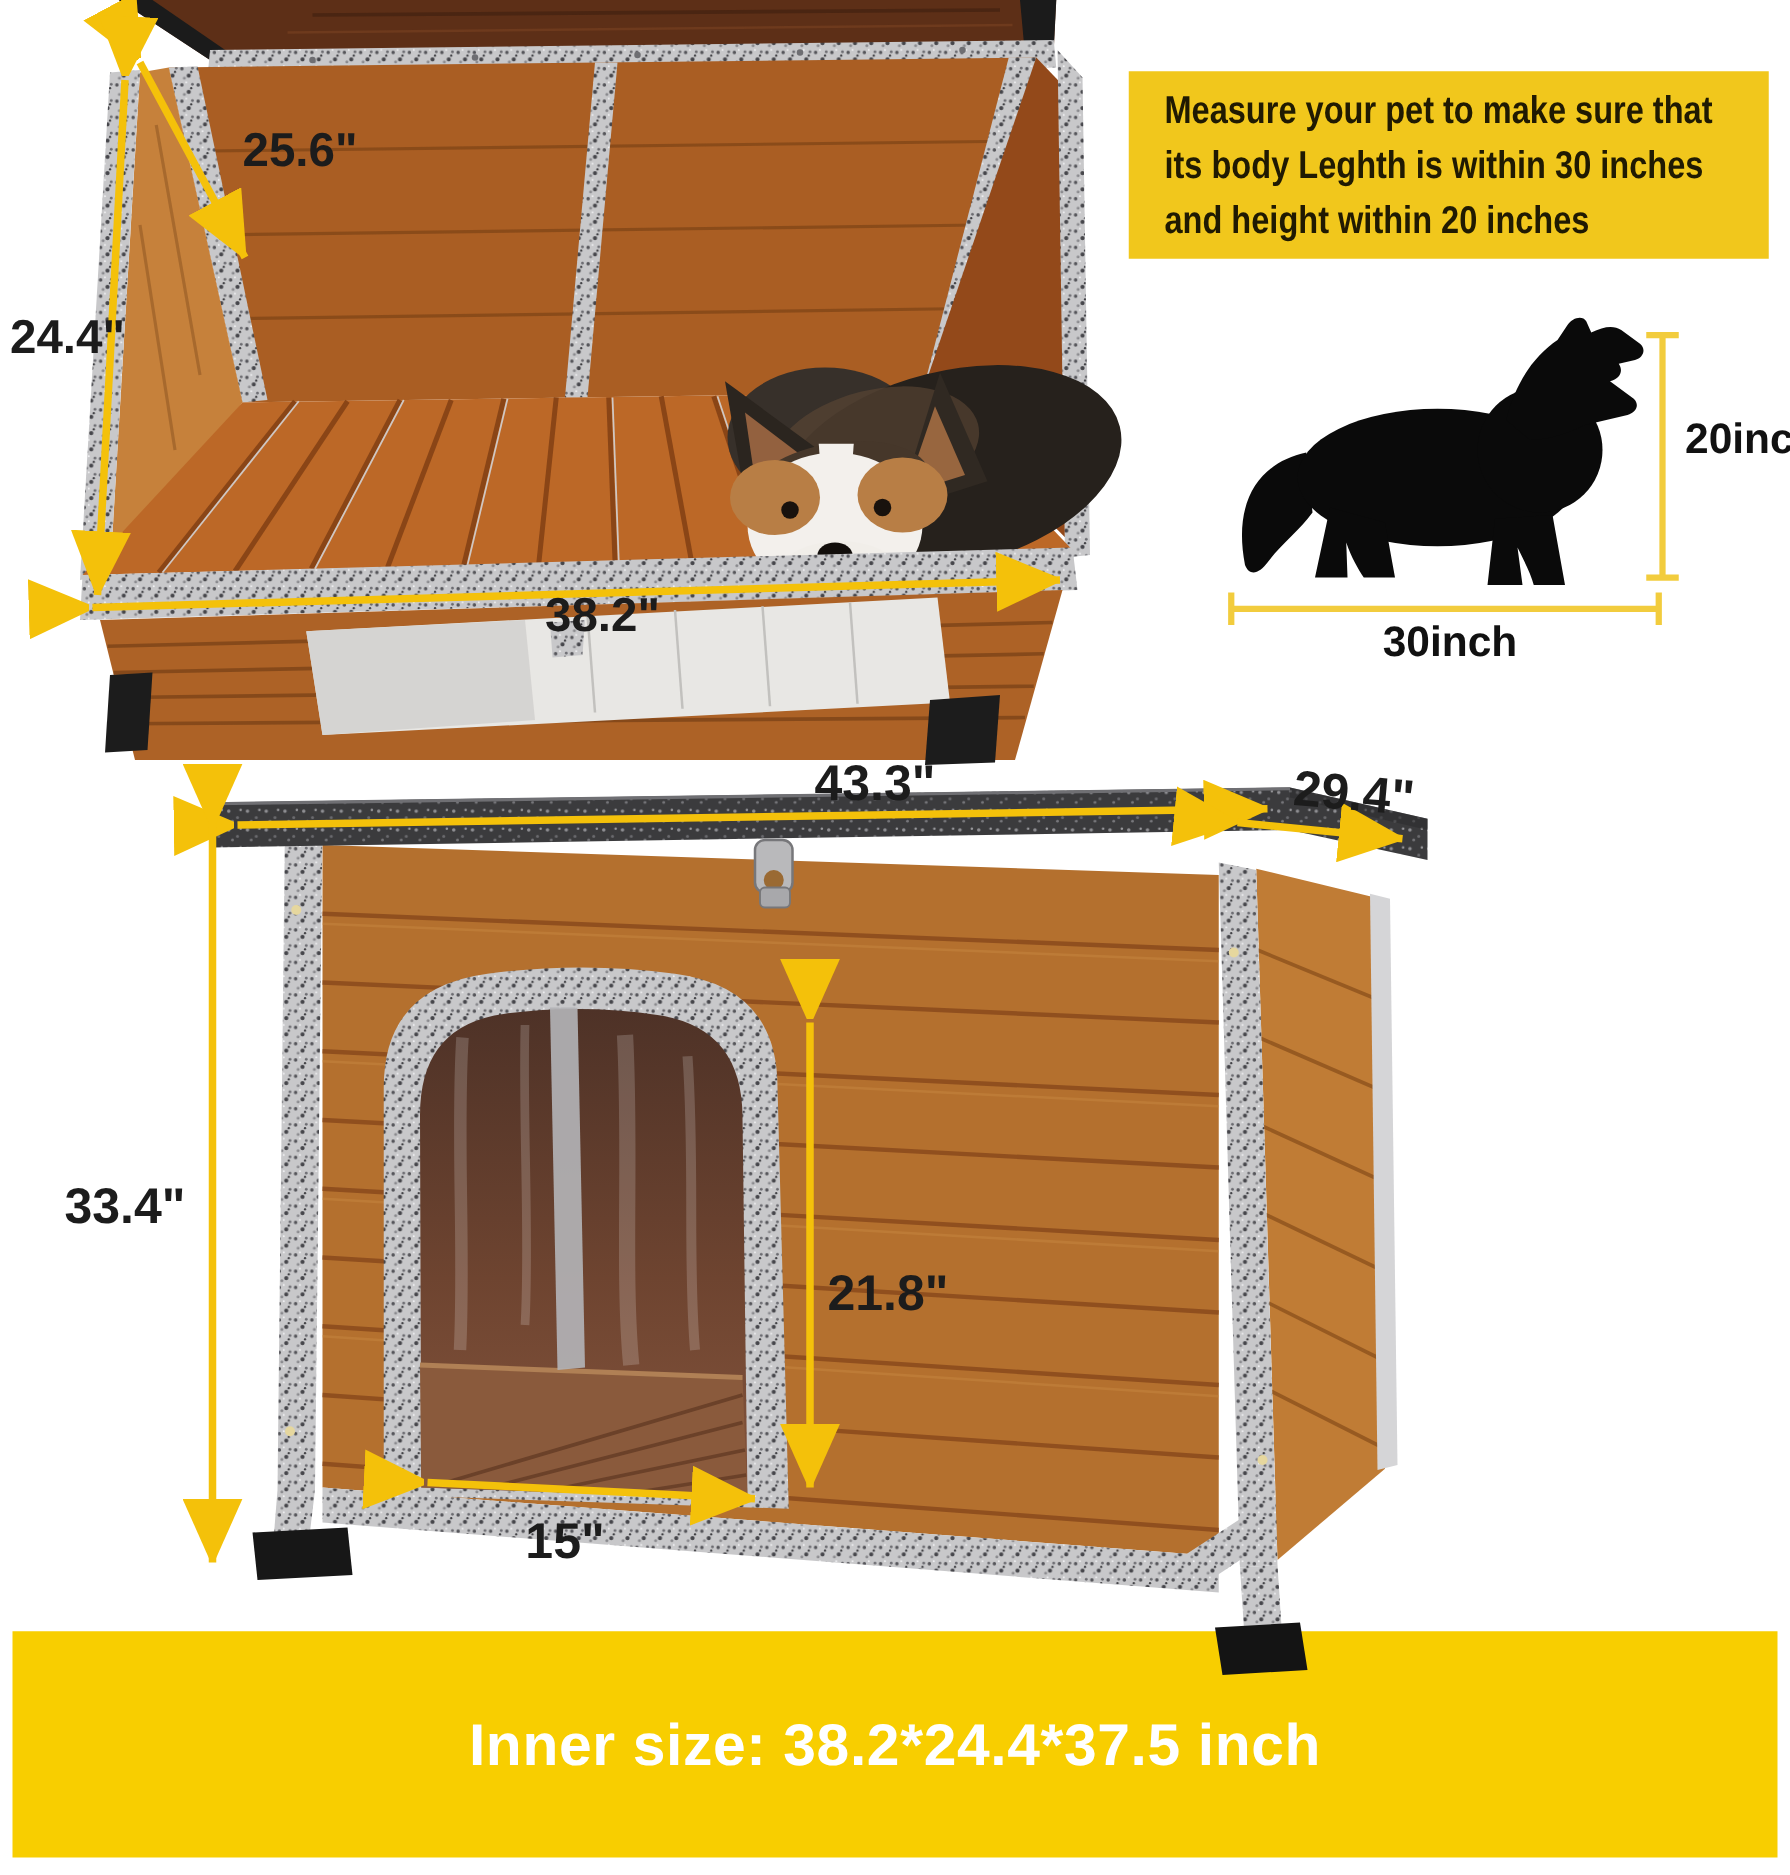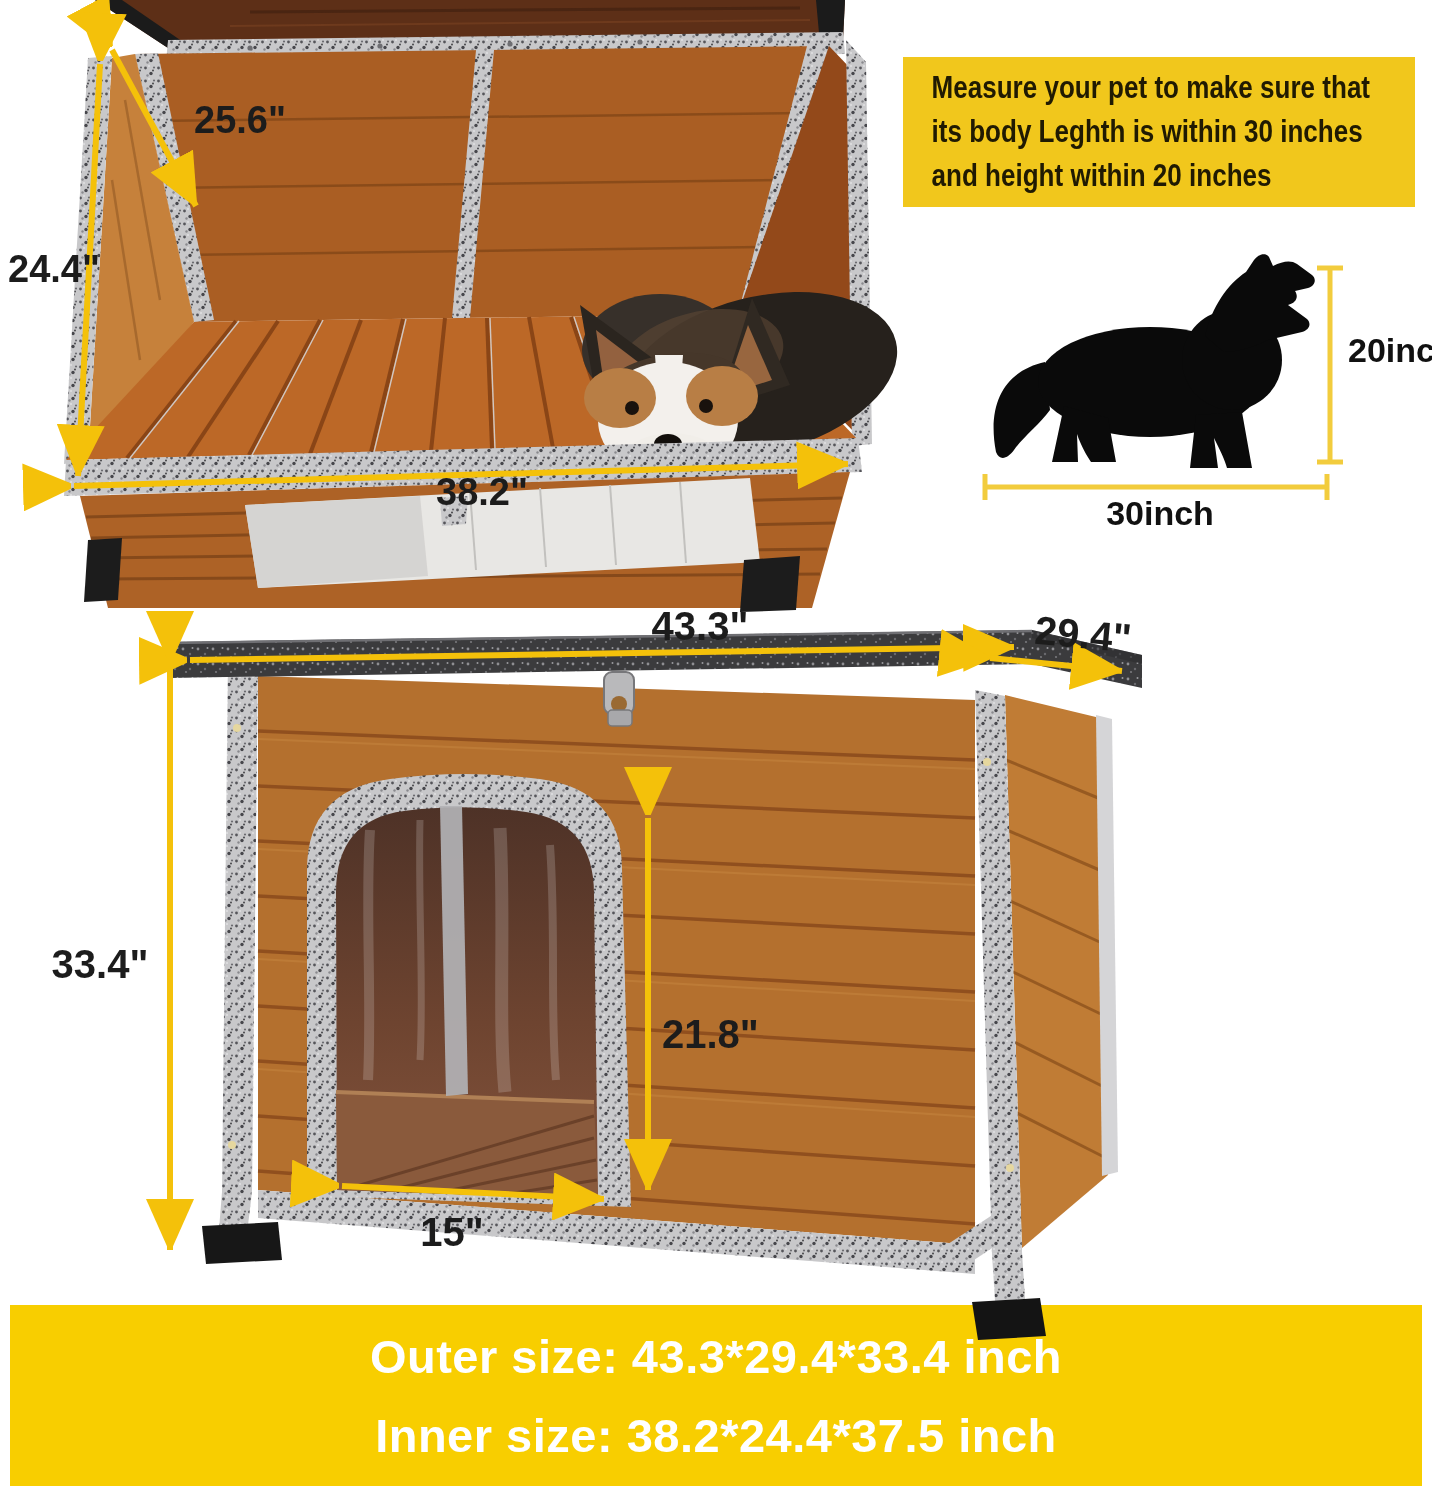"Outer size: 43.3*29.4*33.4 inch" div.bl { html: <div>Outer size: 43.3*29.4*33.4 inch</div> -> none }
